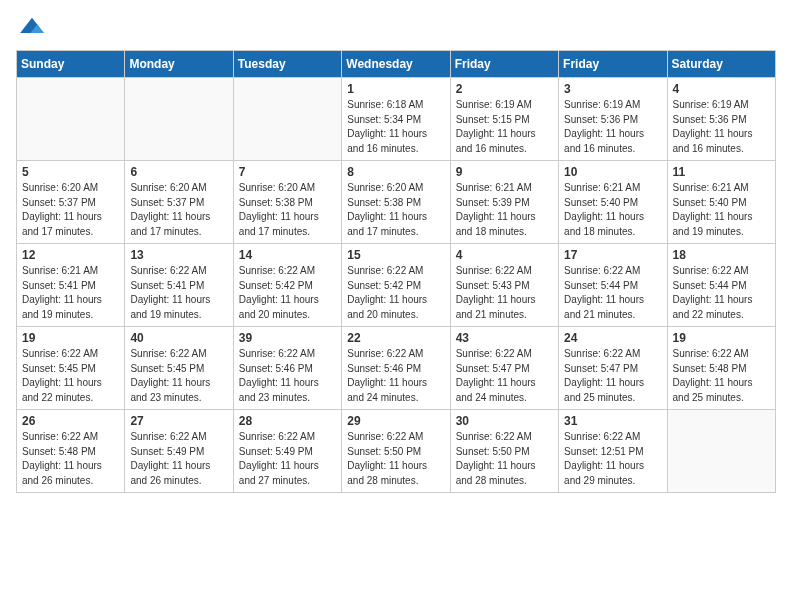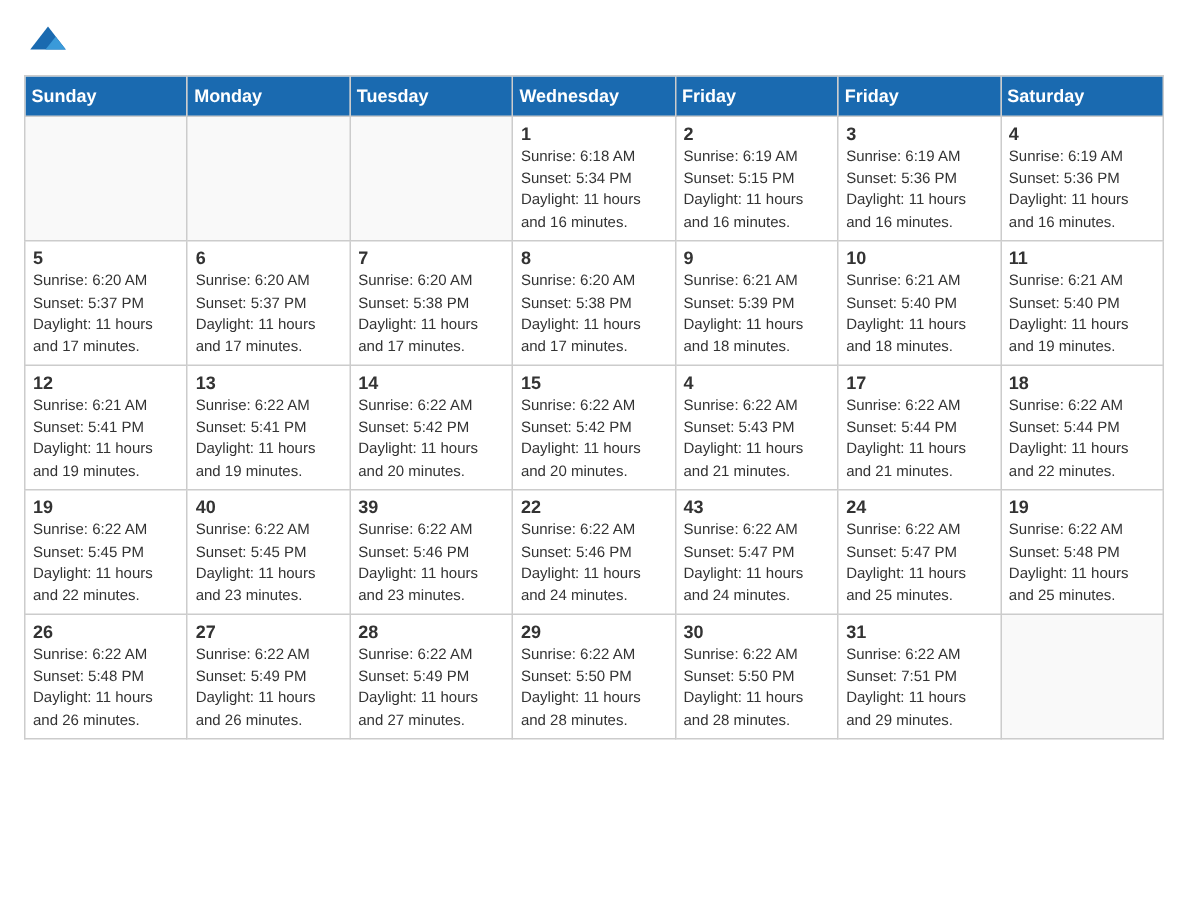"Sunset: 7:51 PM" span { text: 7:51 -> 12:51 }
